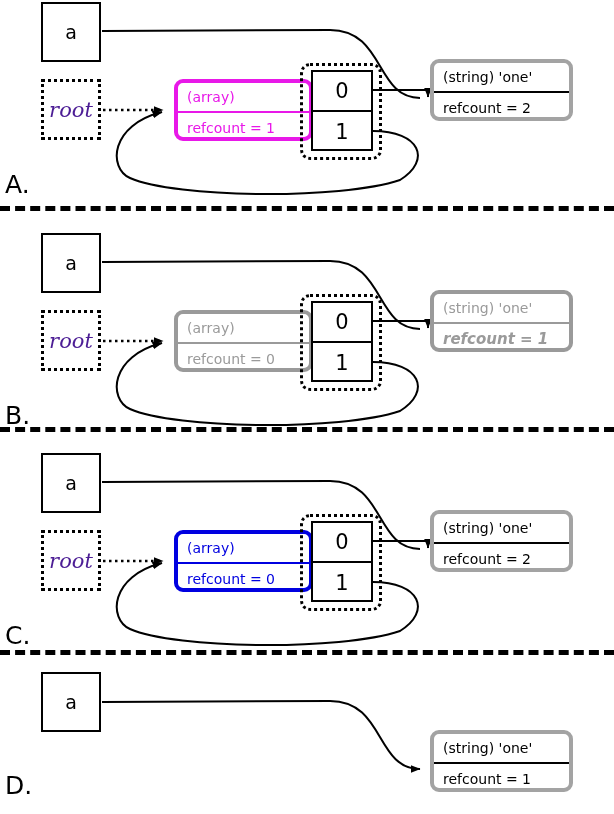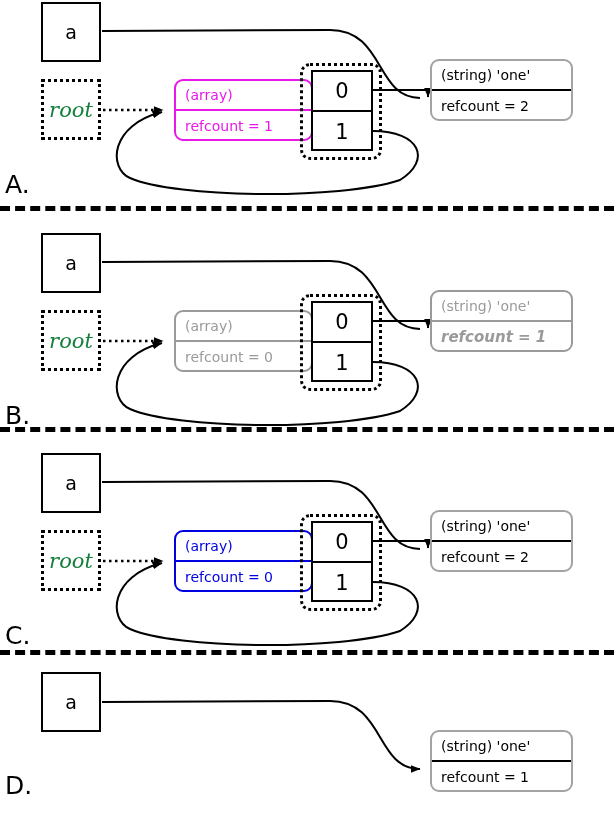"(string) 'one'" .zval { border: 2px solid #a3a3a3 -> 4px solid #a3a3a3 }
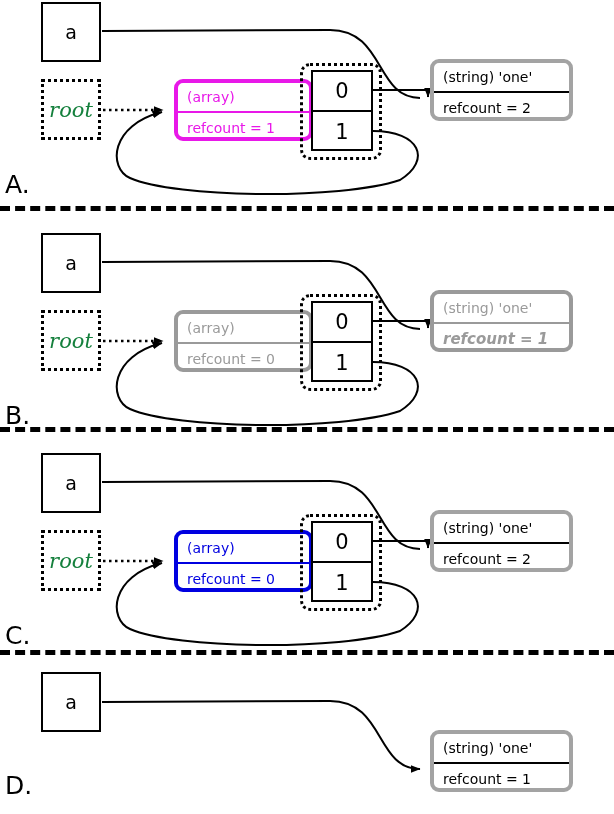"root" .rootbox { color: #15803d -> #4c1d95 }
